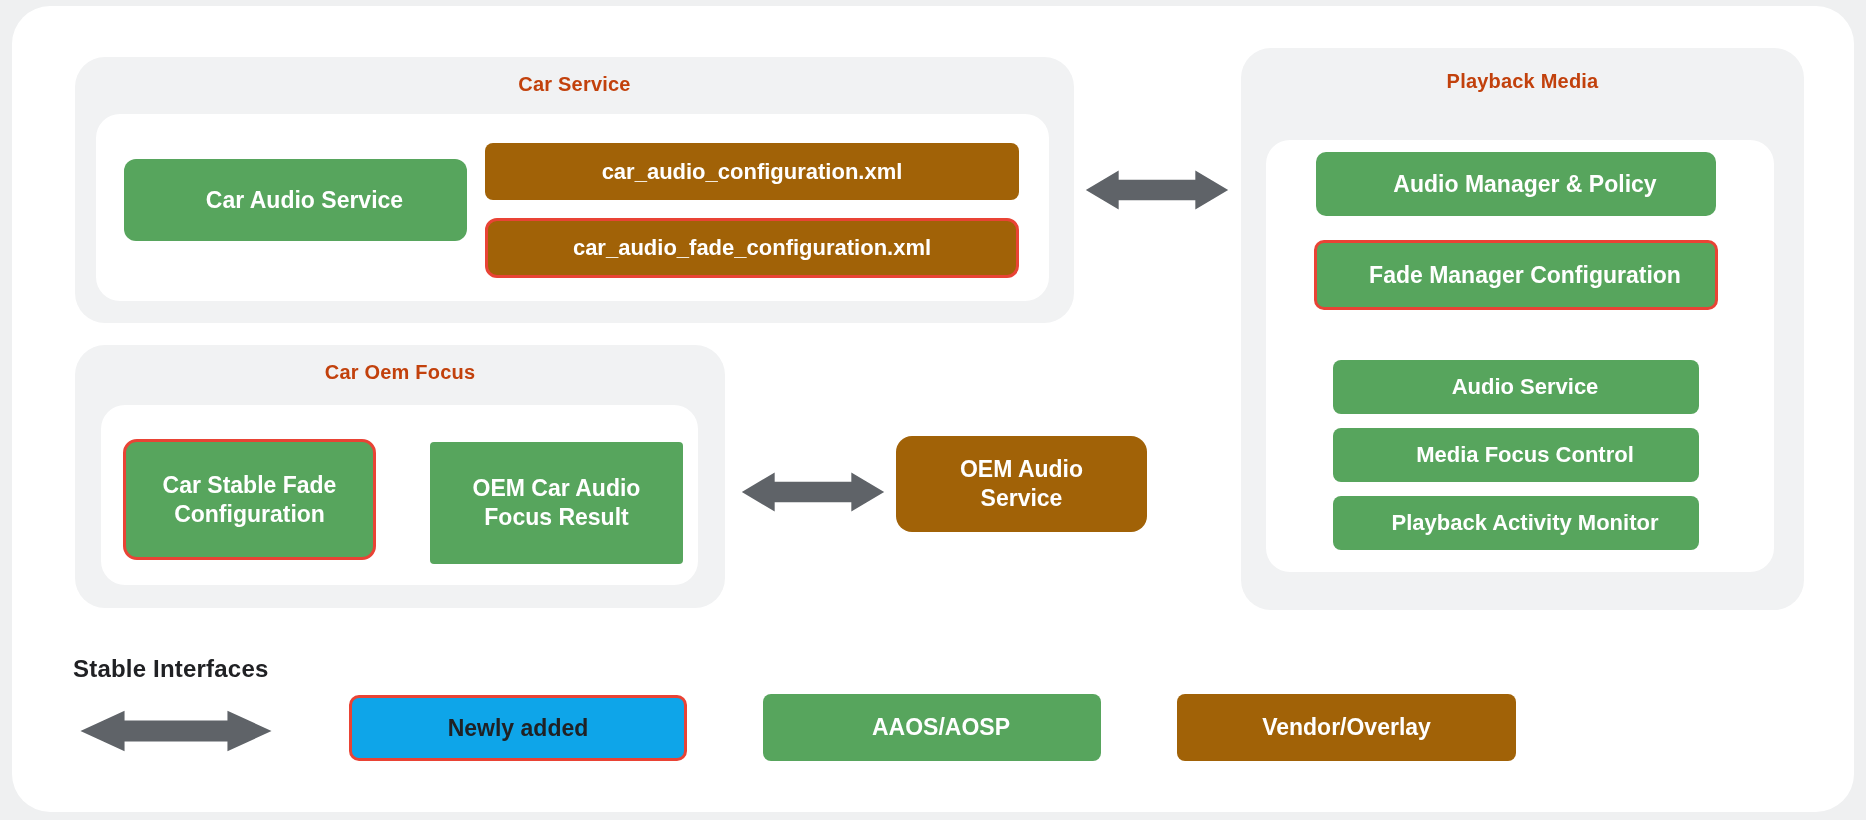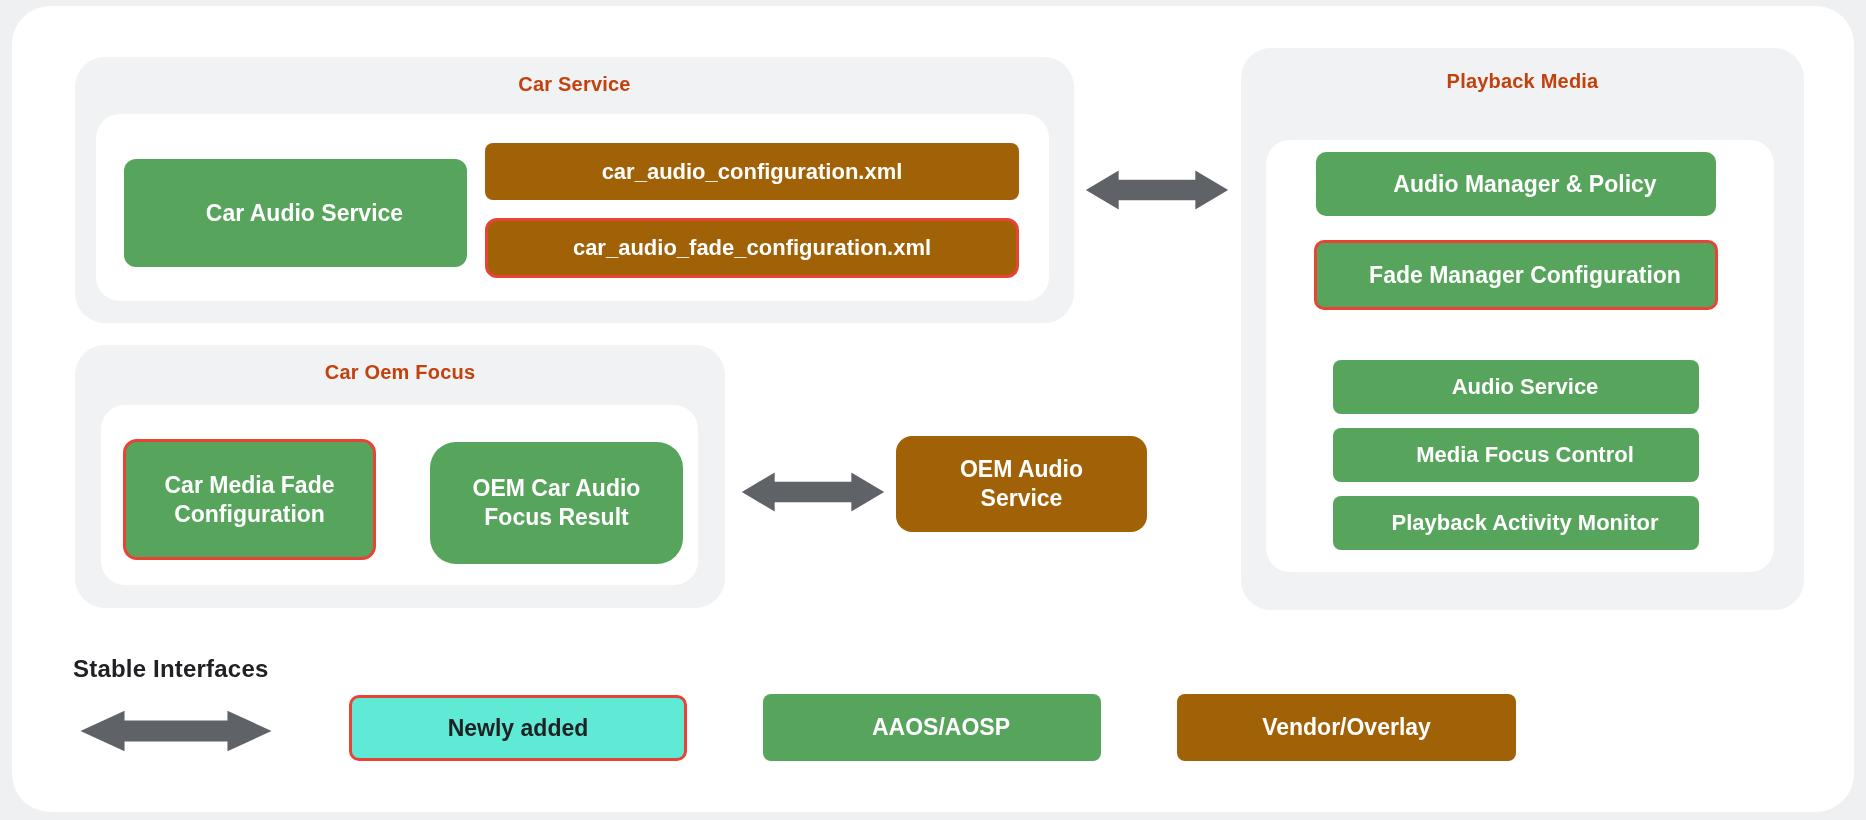"Car Audio Service" .box-car-audio-service { height: 108px -> 82px }
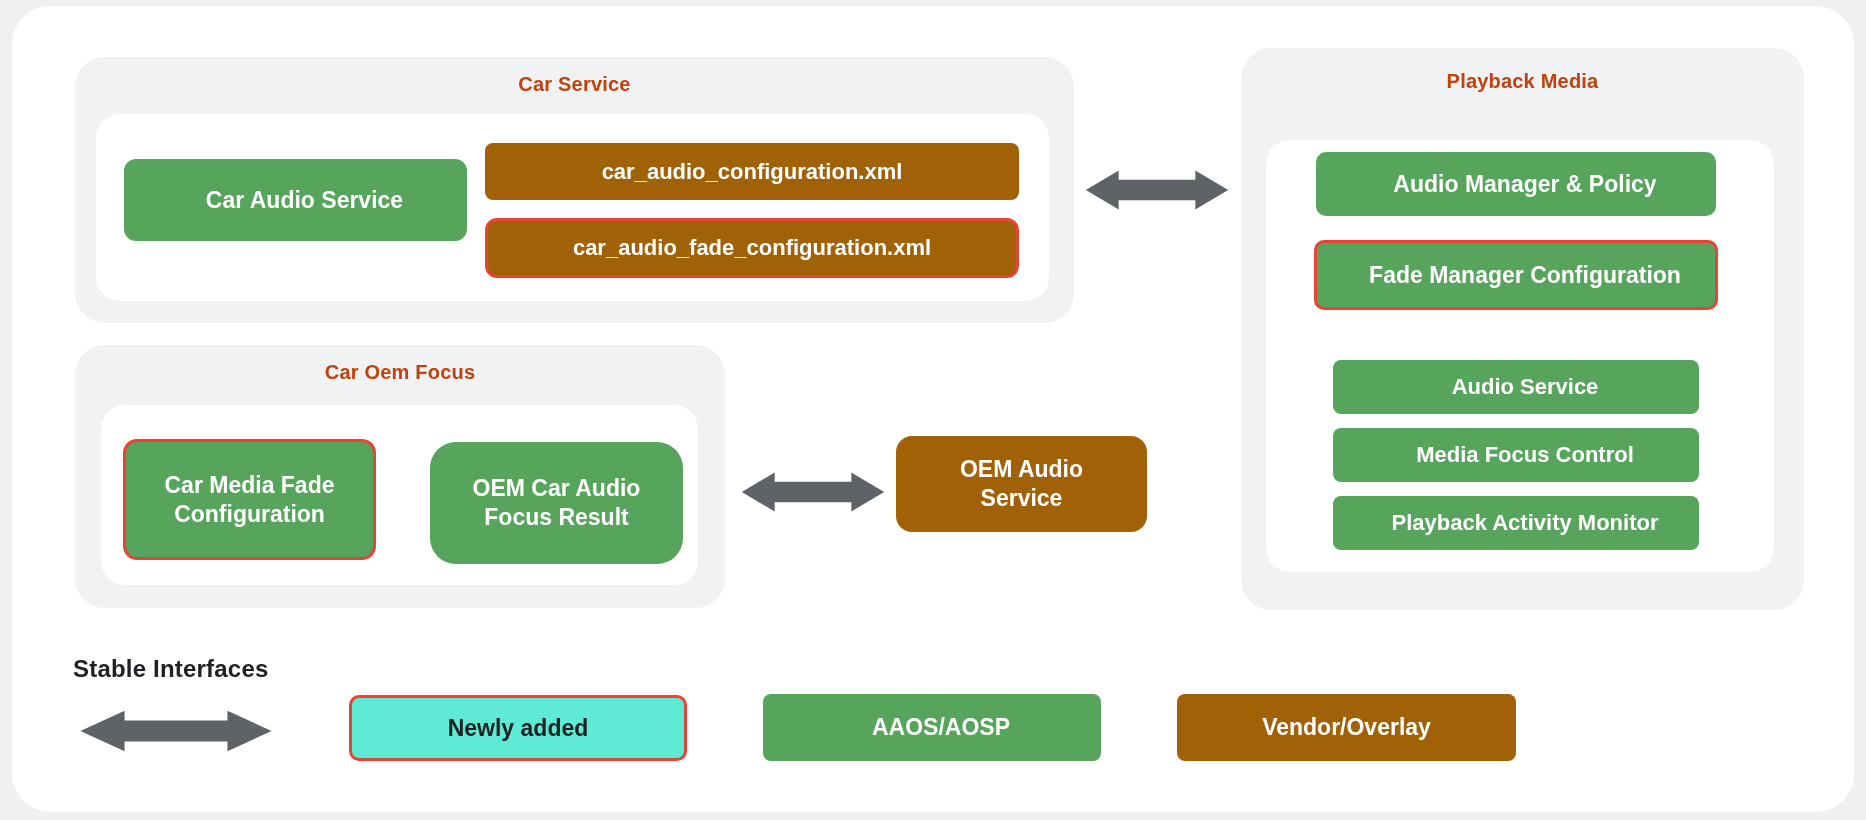"Car Media Fade Configuration" div.nbox { text: Media -> Stable }
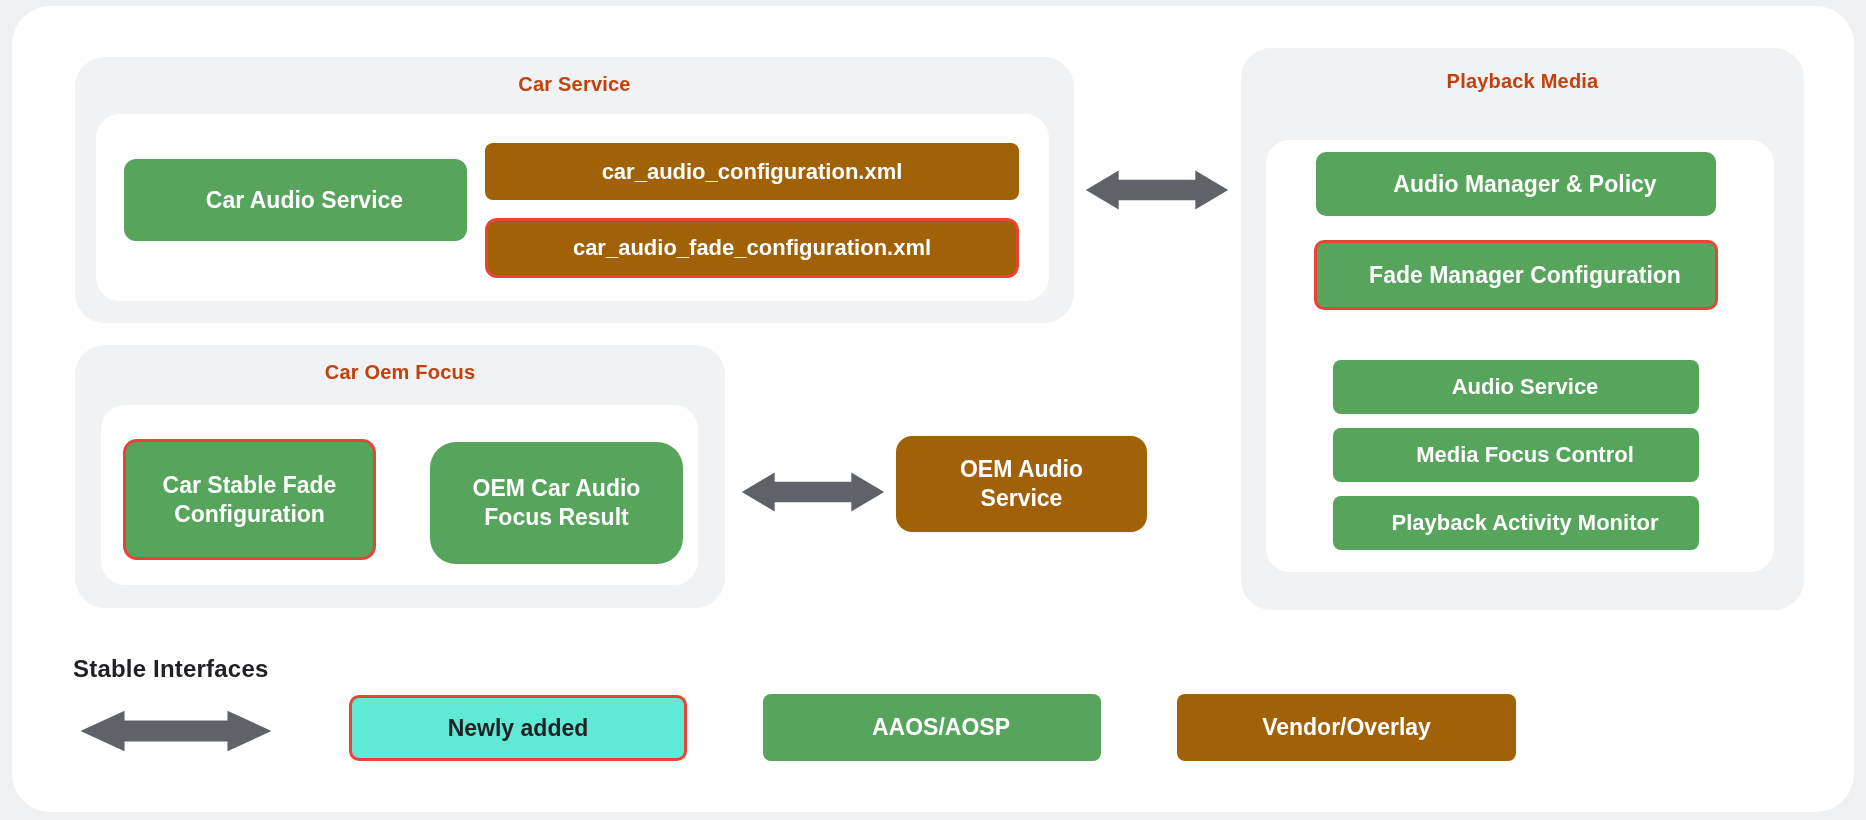"OEM Car Audio Focus Result" .box-ocafr { border-radius: 26px -> 4px }
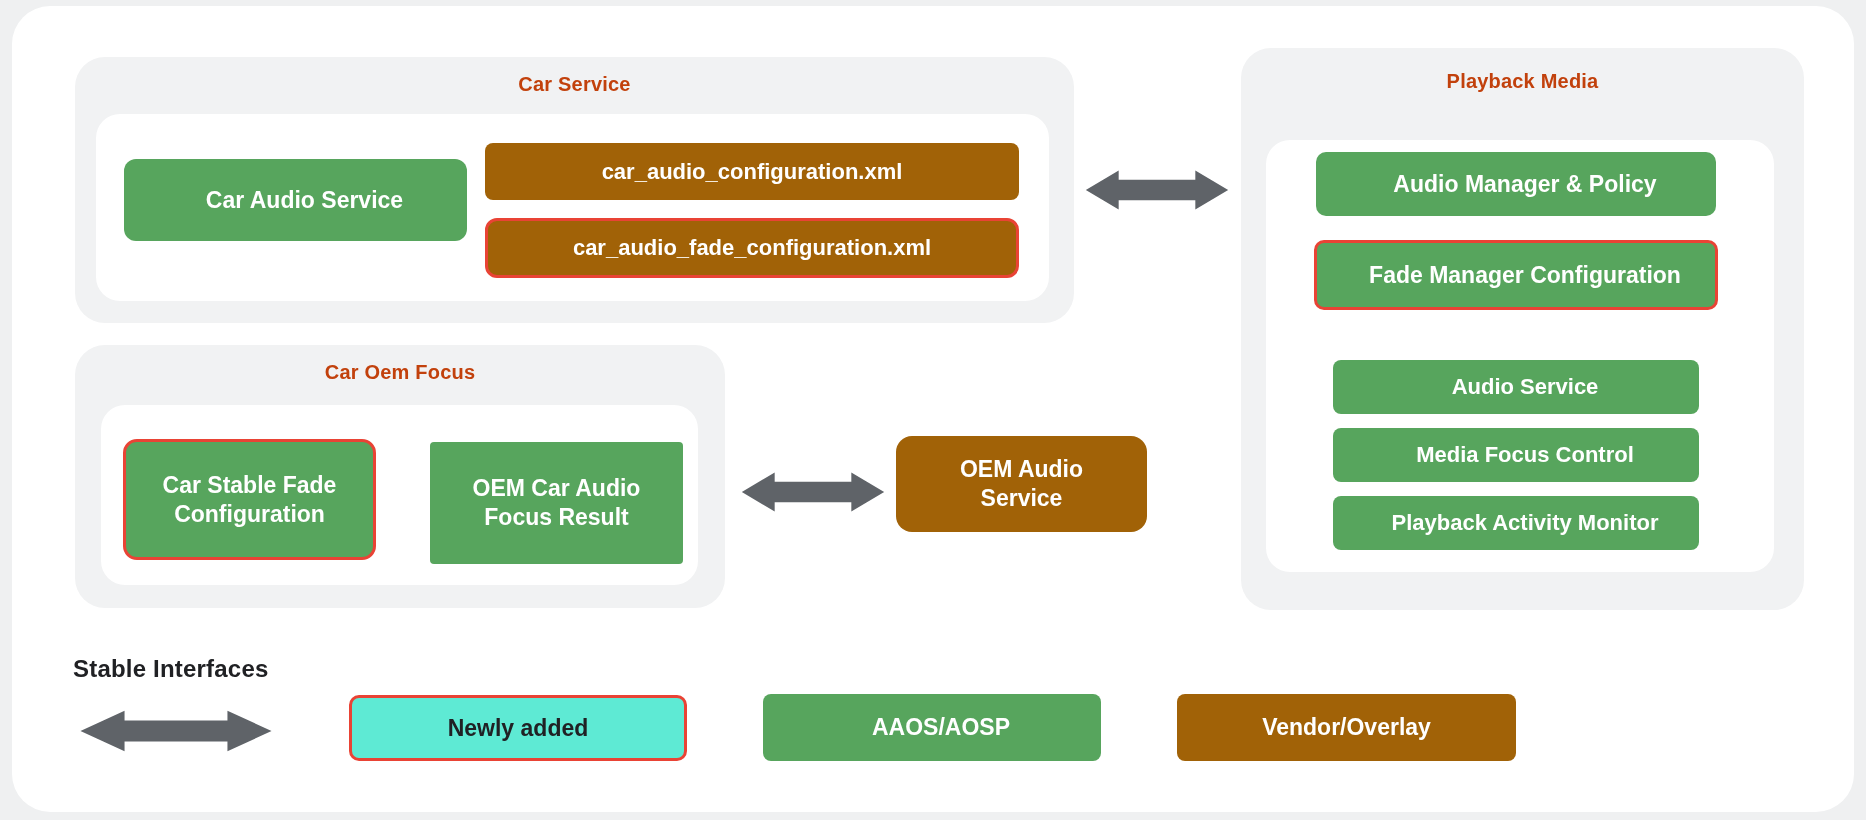"Newly added" .box-newly { background: #5eead4 -> #0ea5e9 }
